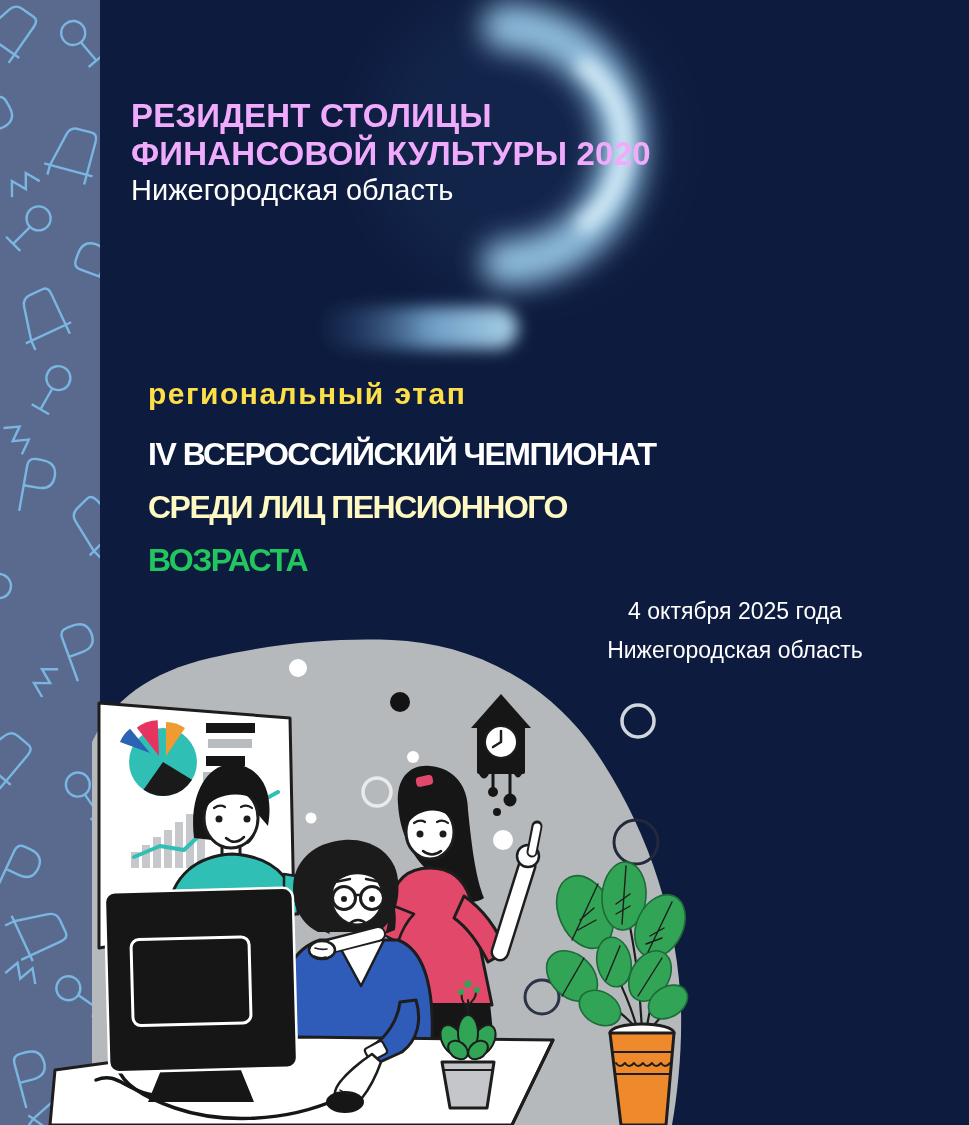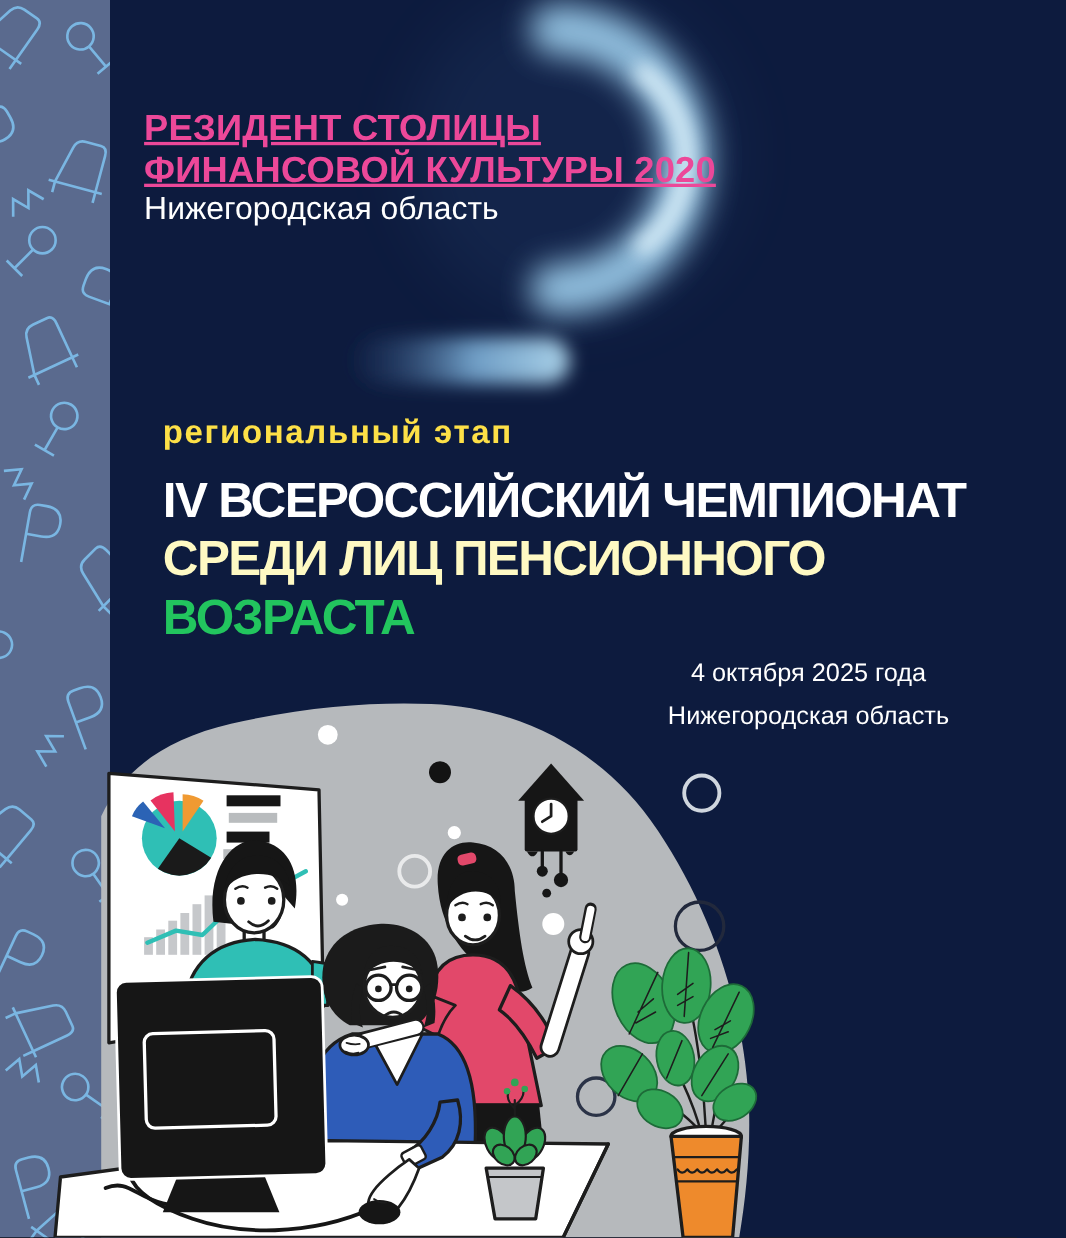"РЕЗИДЕНТ СТОЛИЦЫ" .hdr-title { color: #ec4899 -> #f0abfc; text-decoration: underline -> none }
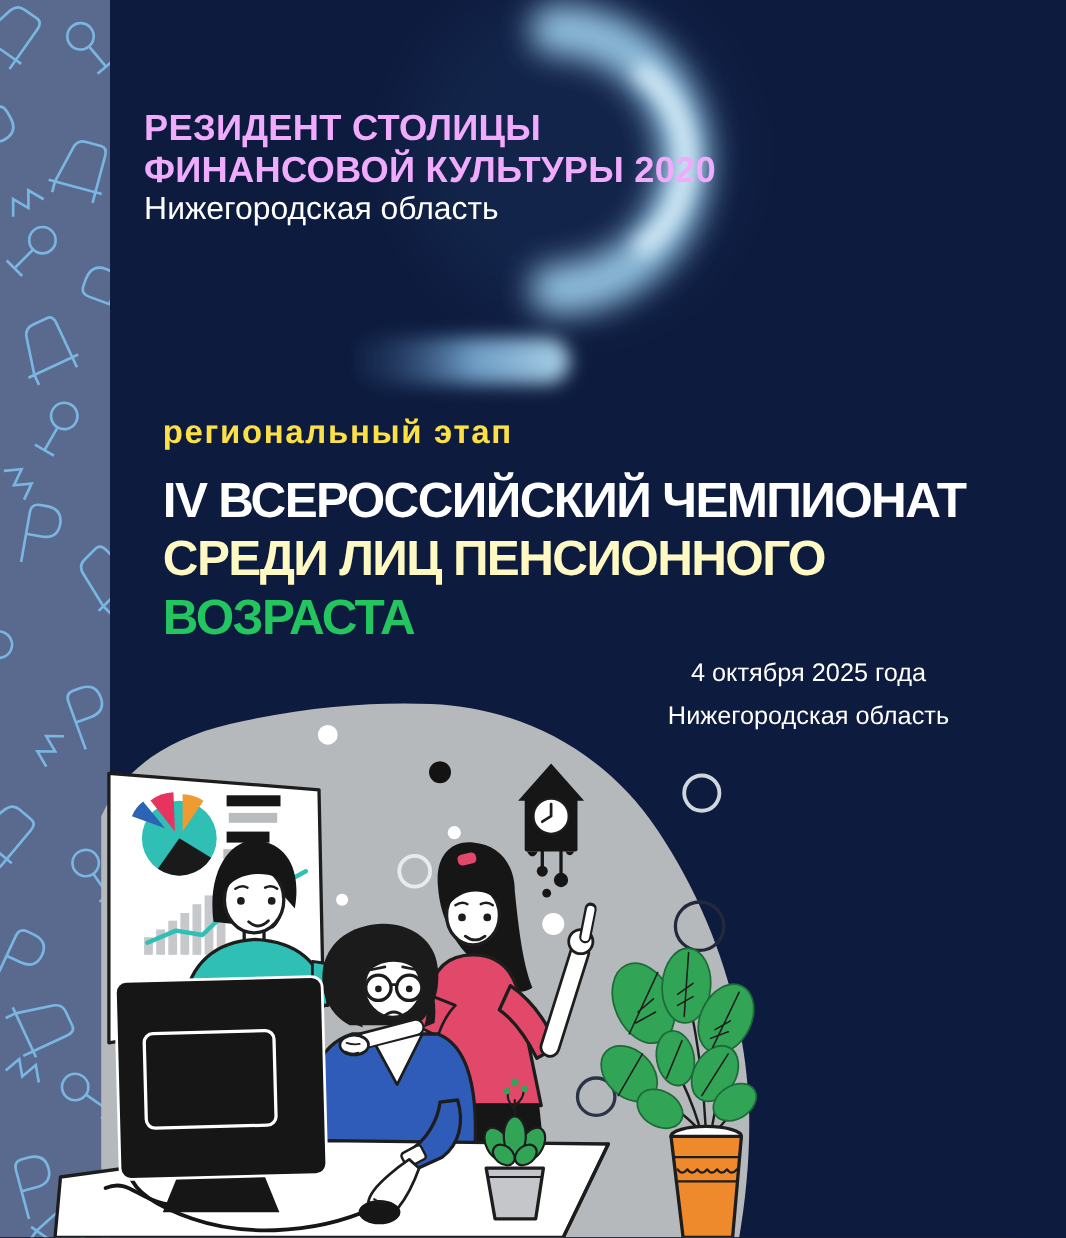"IV ВСЕРОССИЙСКИЙ ЧЕМПИОНАТ" .title { font-size: 45px -> 32px }
